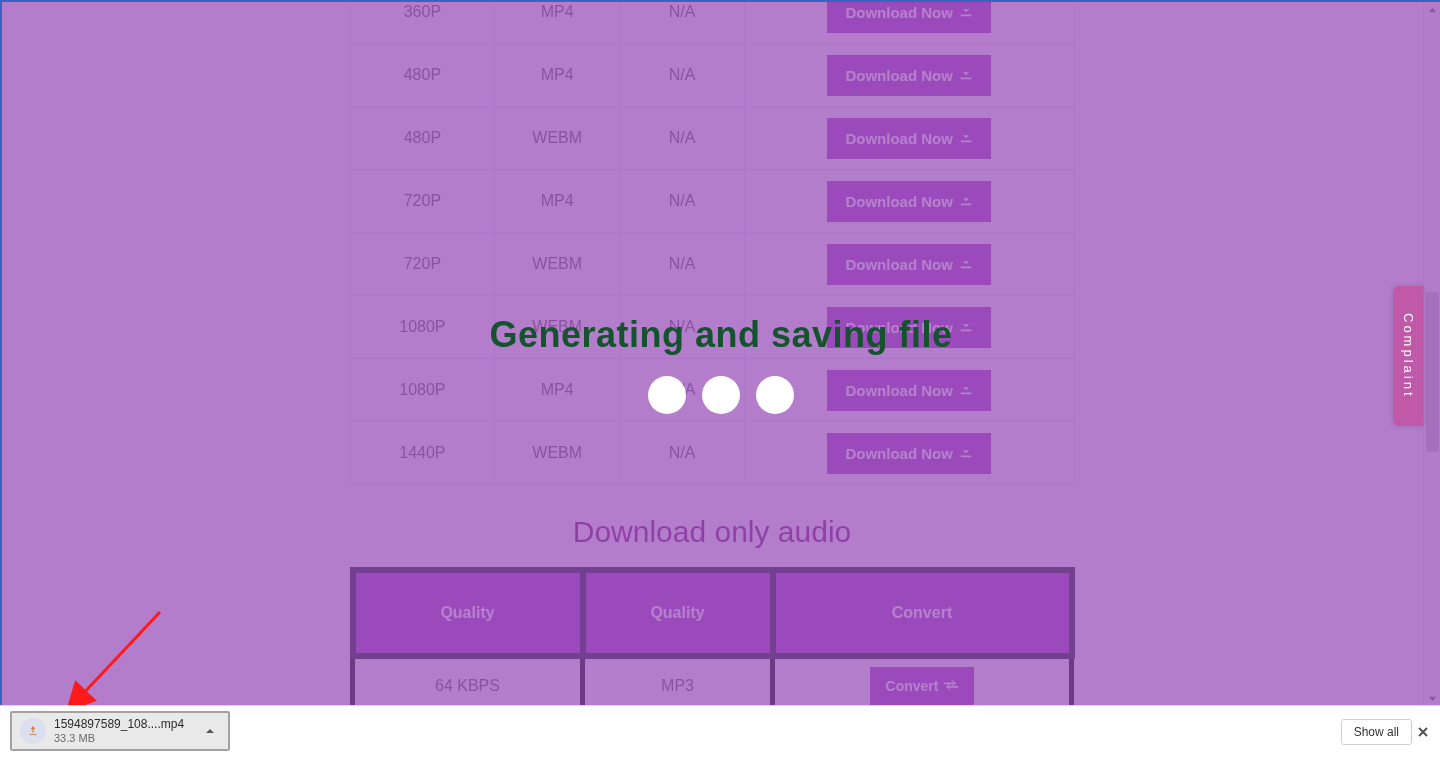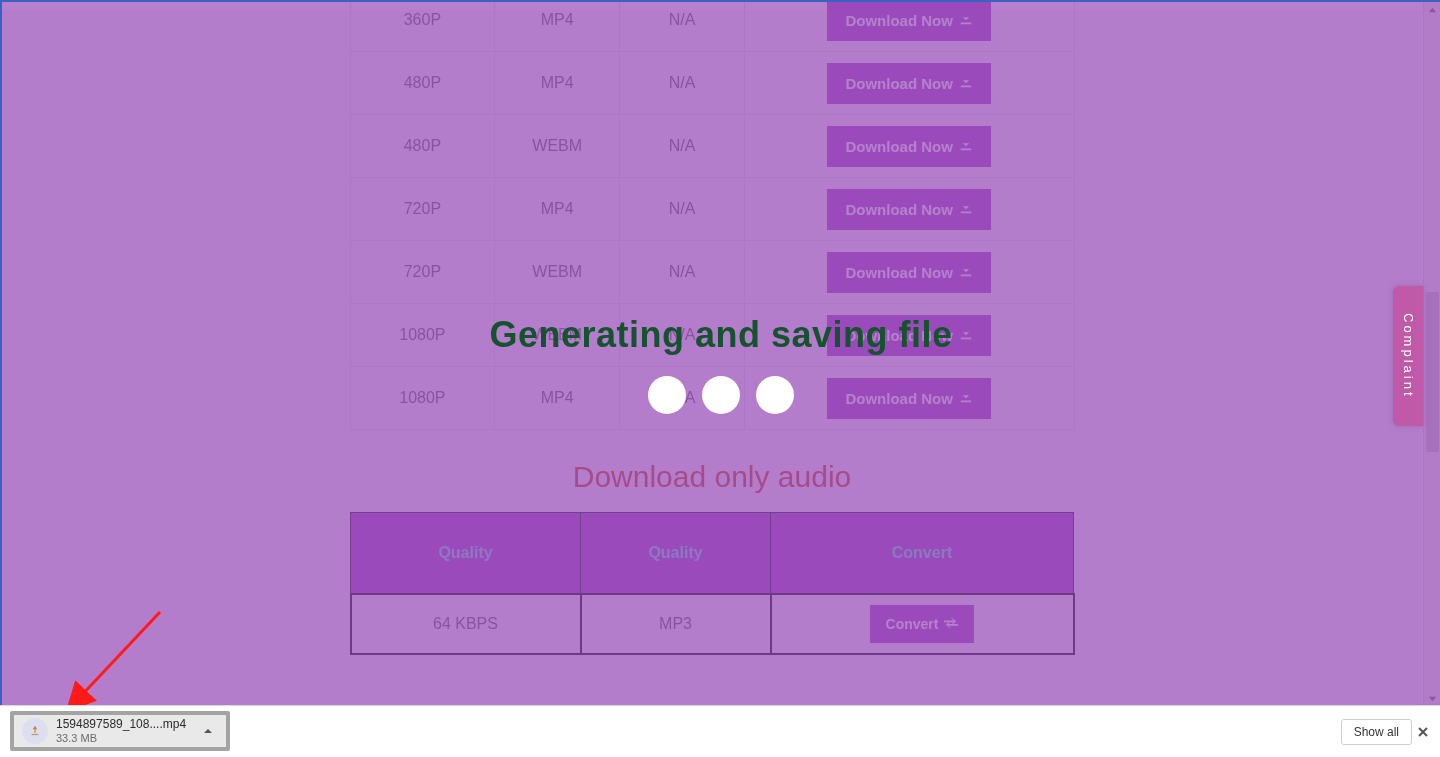"360P" .page-content { margin-top: 8px -> none }
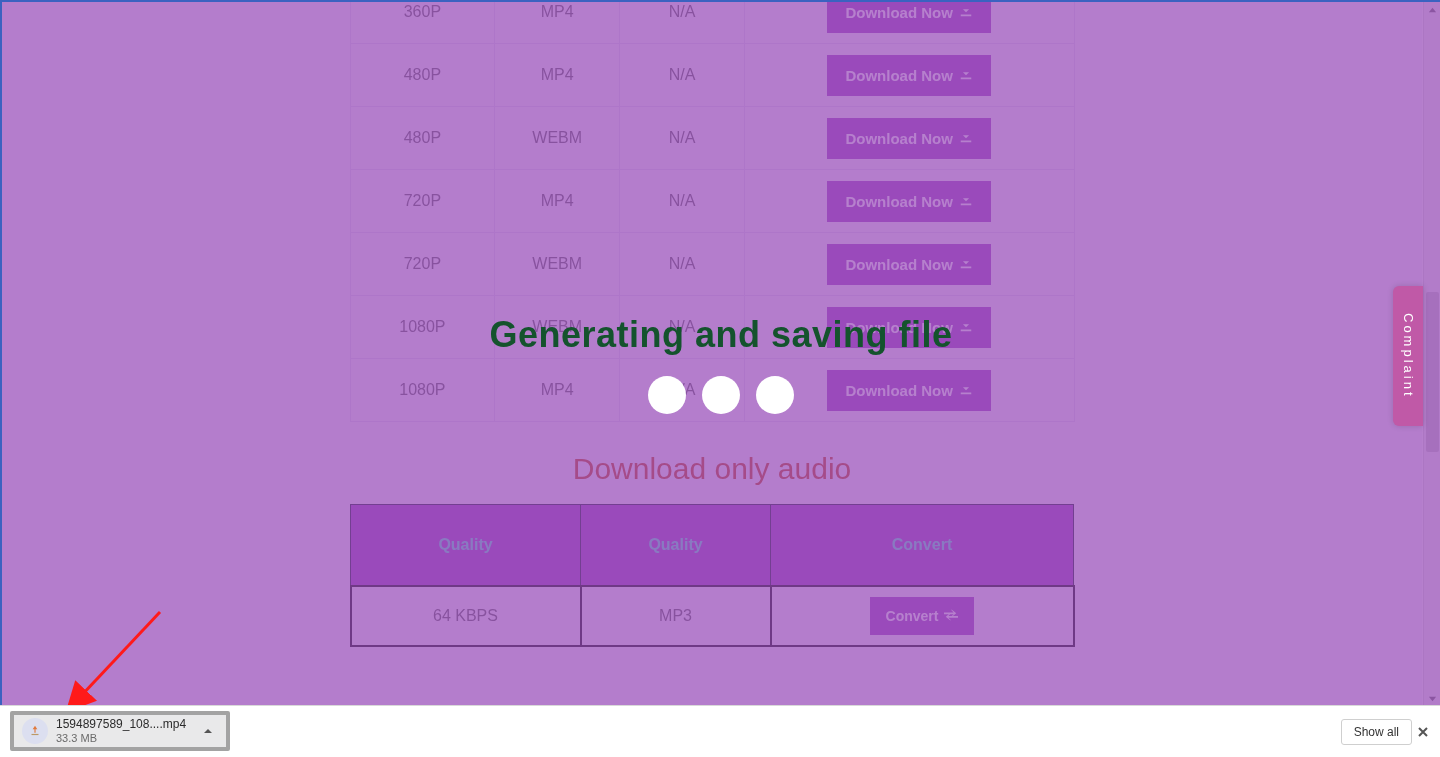"1440P" tr { html: none -> <tr> <td>1440P</td> <td>WEBM</td> <td>N/A</td> <td><button> <span>Download Now</span> <span> <svg> <path></path> </svg> </span> </button></td> </tr> }
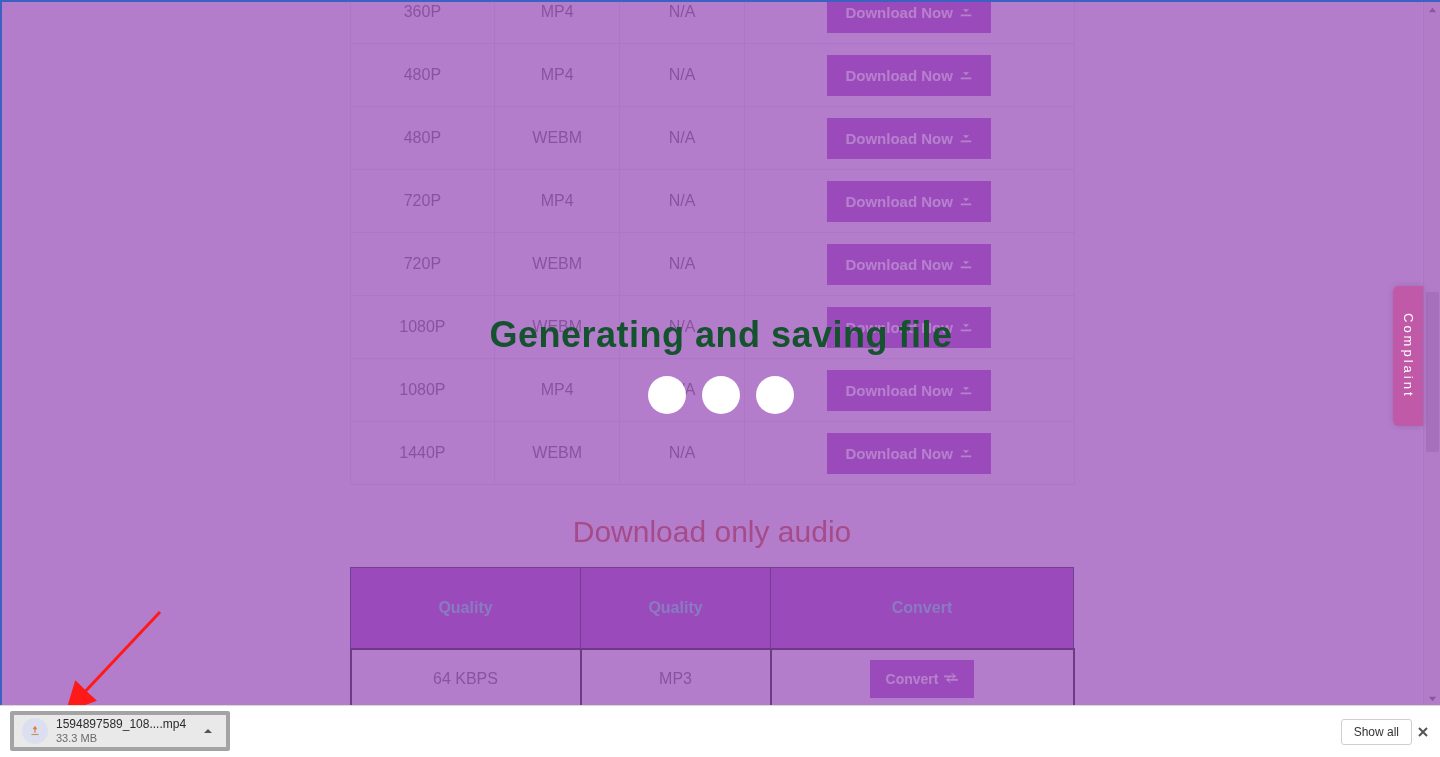"Download only audio" .audio-heading { color: #c2410c -> #701a75 }
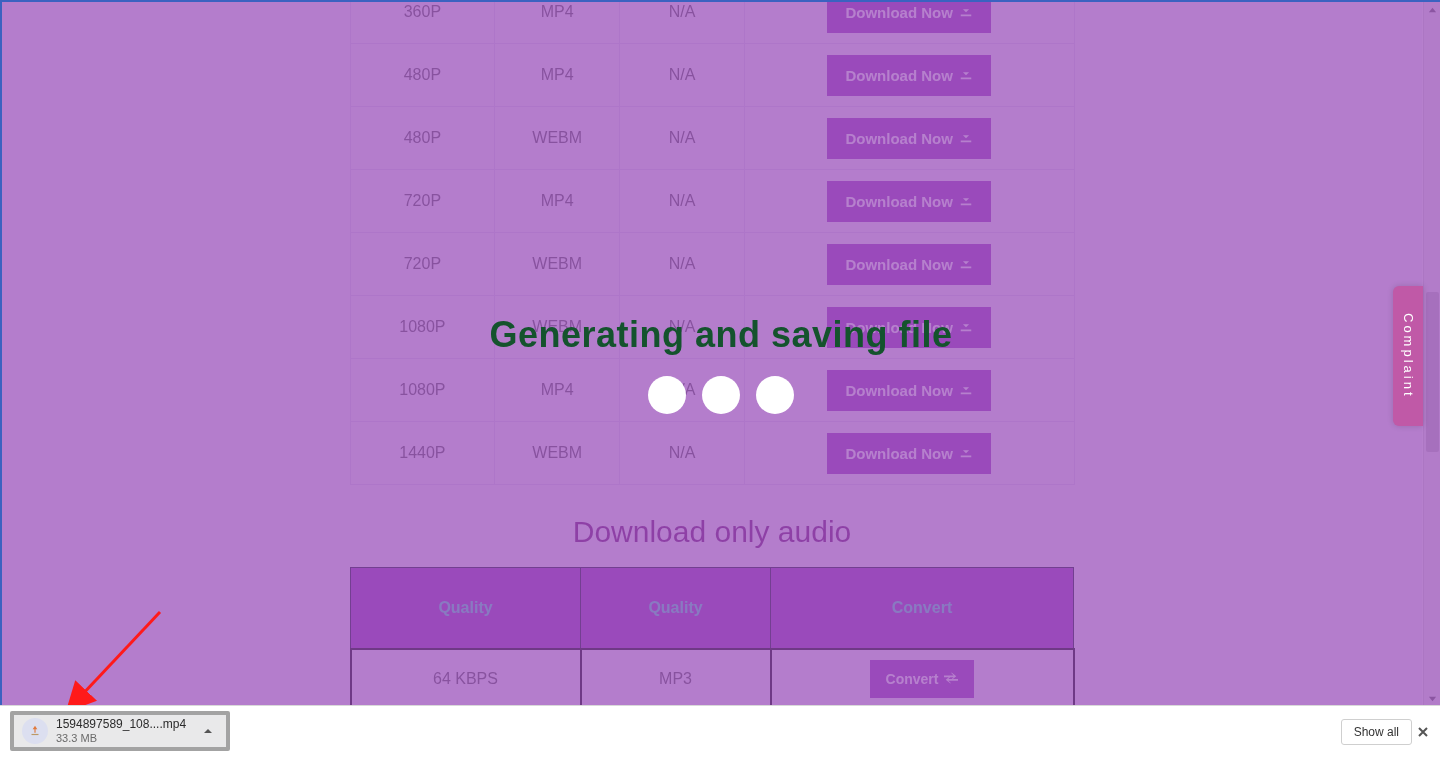"Quality" table.audio thead th { border: 1px solid #0f172a -> 6px solid #0f172a; color: #5eead4 -> #ffffff }
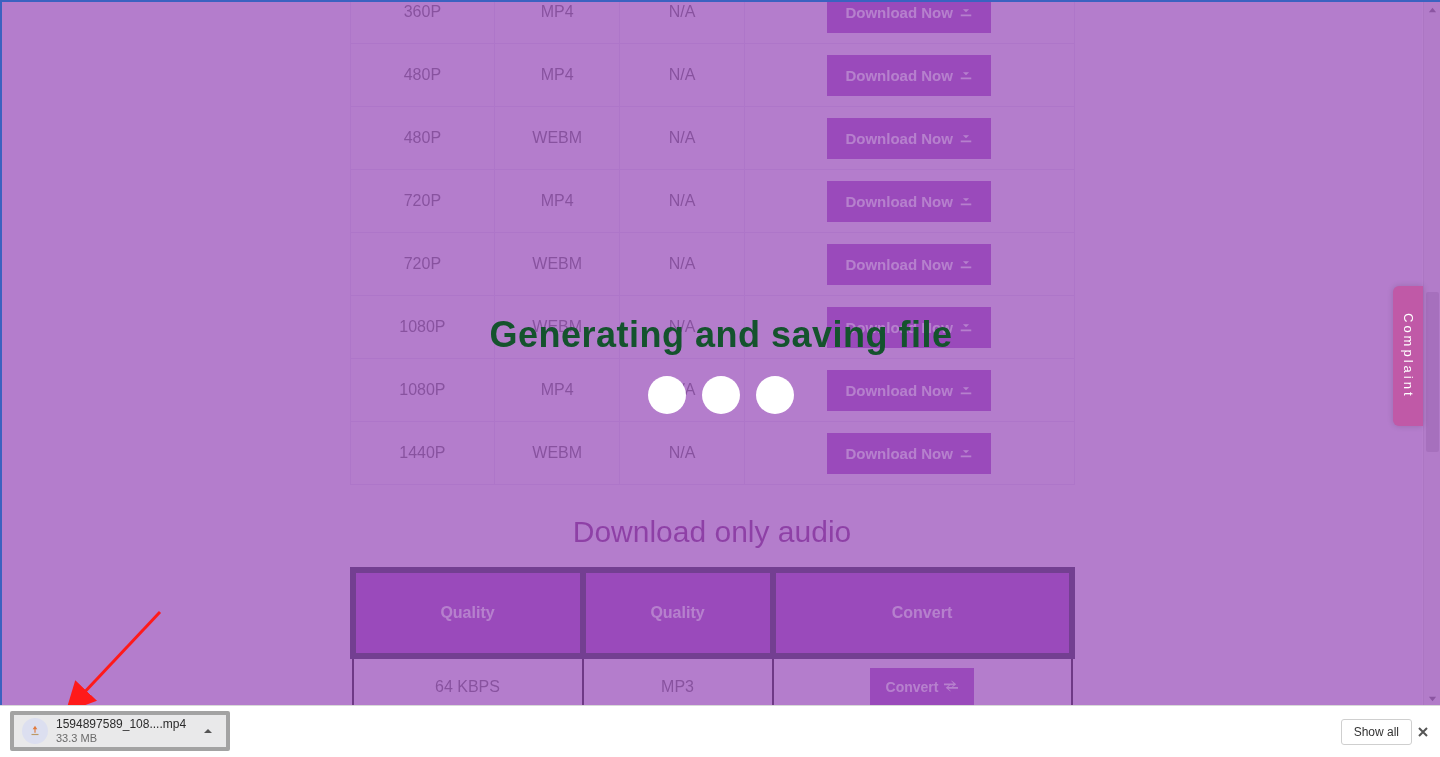"64 KBPS" table.audio td { border: 2px solid #000000 -> 5px solid #000000 }
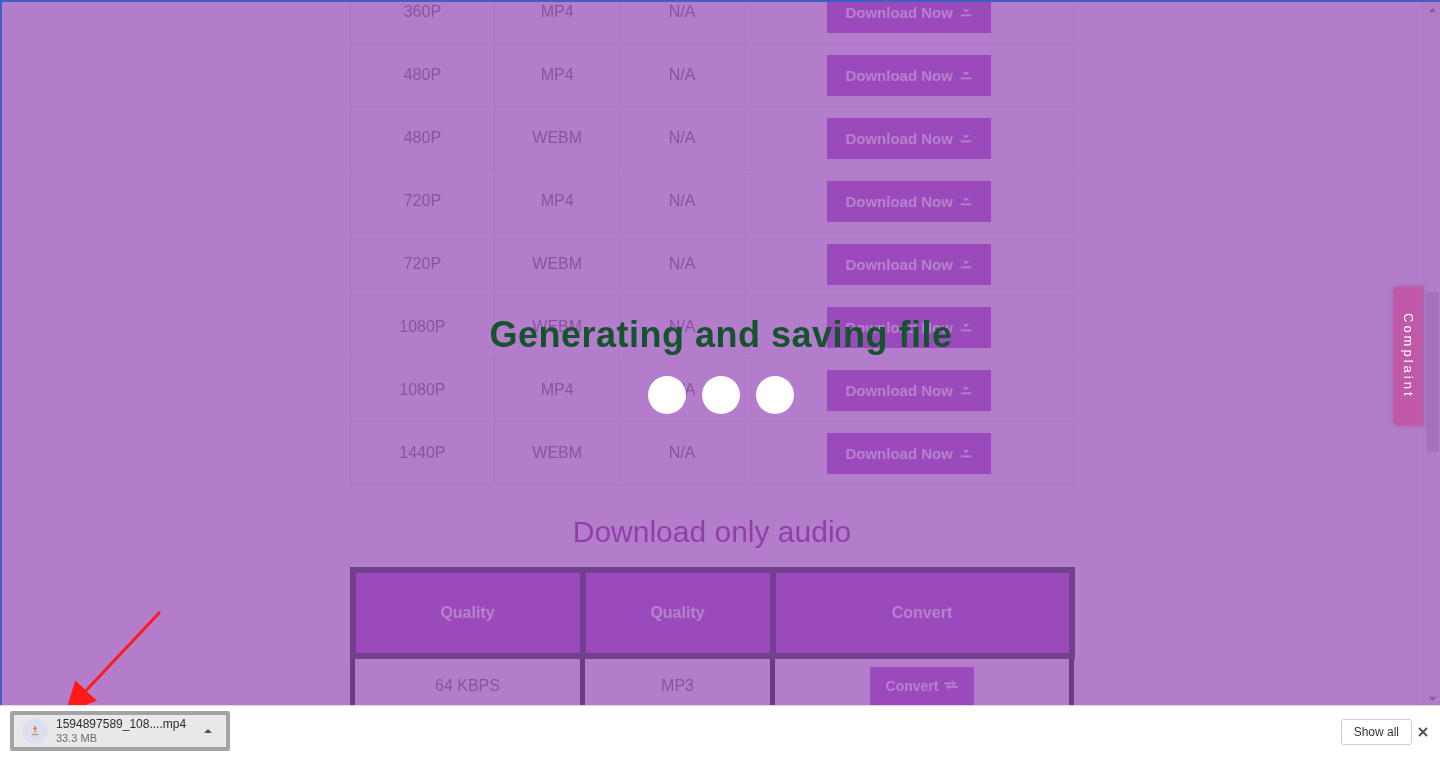"1594897589_108....mp4" .dl-chip { border: 4px solid #a3a3a3 -> 2px solid #a3a3a3 }
